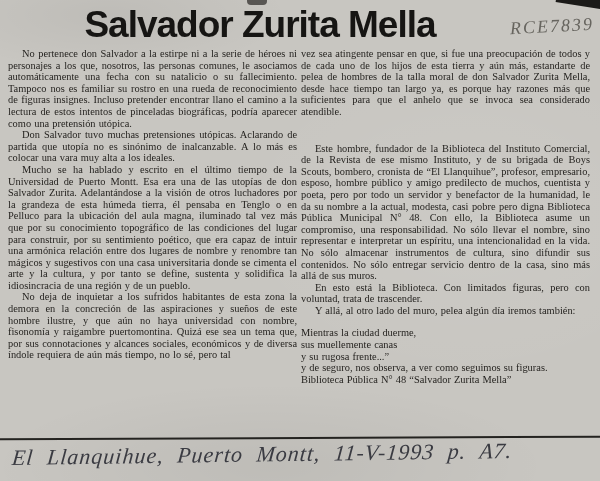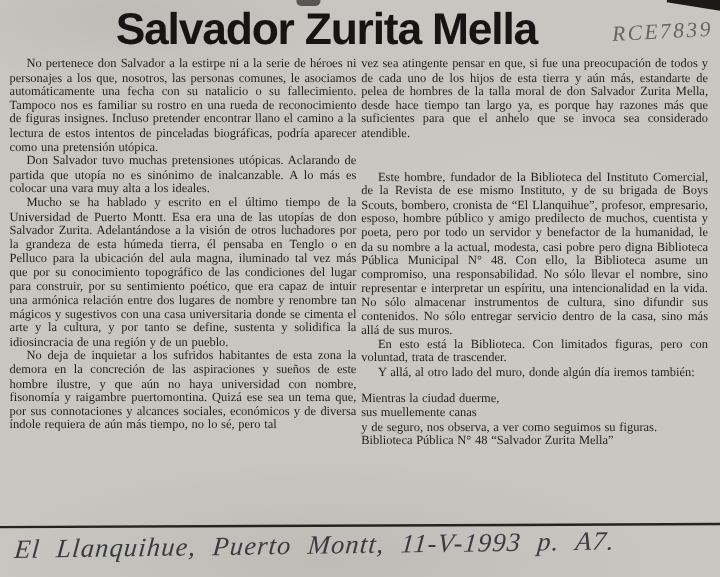"Salvador Zurita Mella" .headline { left: 12px -> 0 }
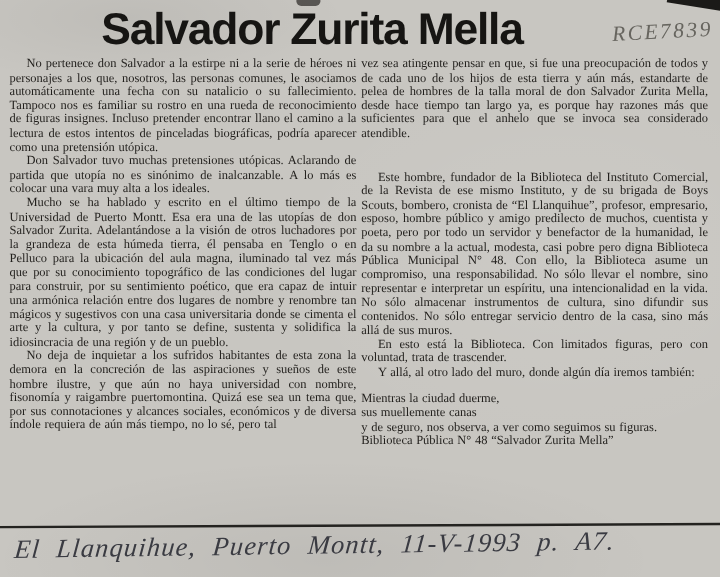"Y allá, al otro lado" p { text: donde -> pelea }
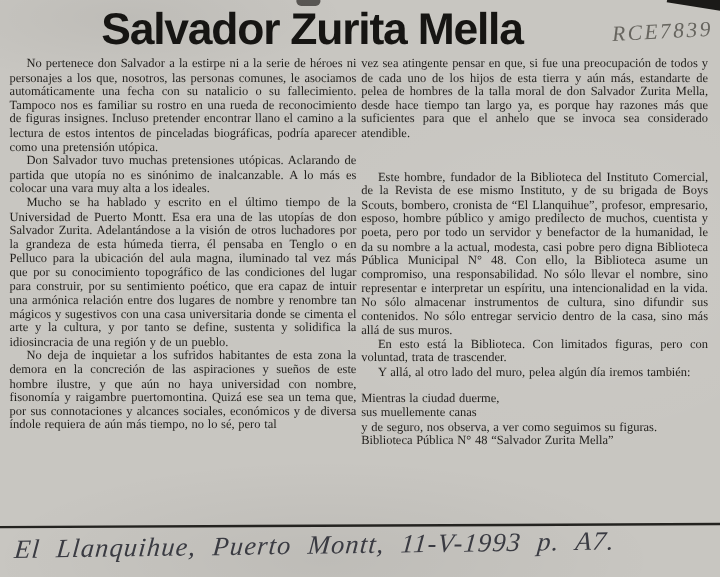"y su rugosa frente...”" div { html: none -> <div>y su rugosa frente...”</div> }
